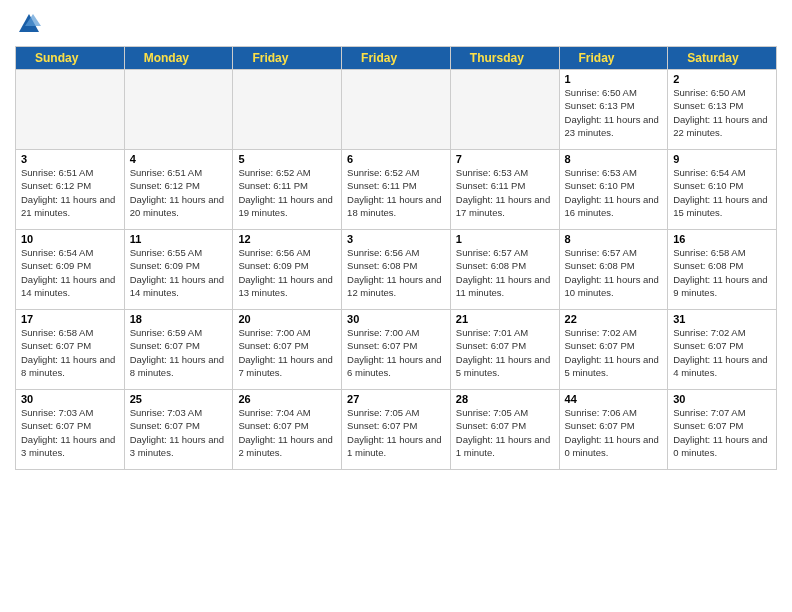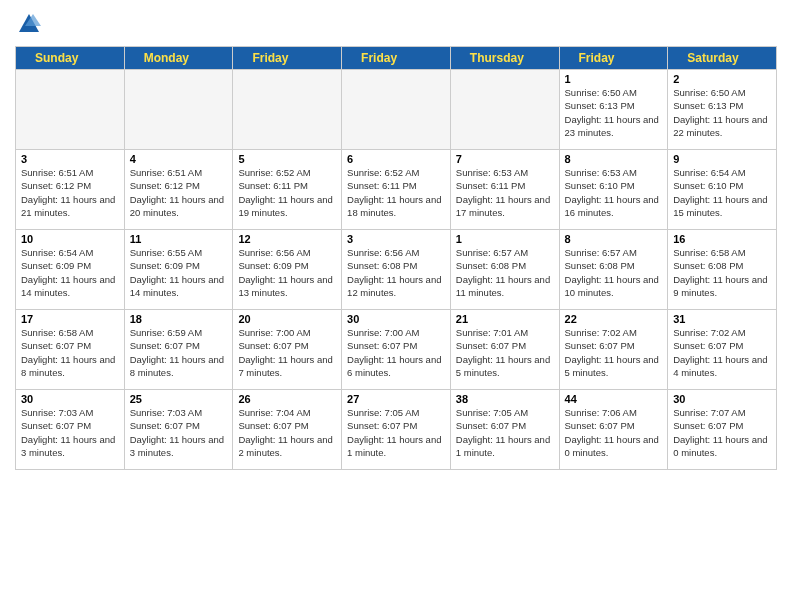"38" span.day-num { text: 38 -> 28 }
